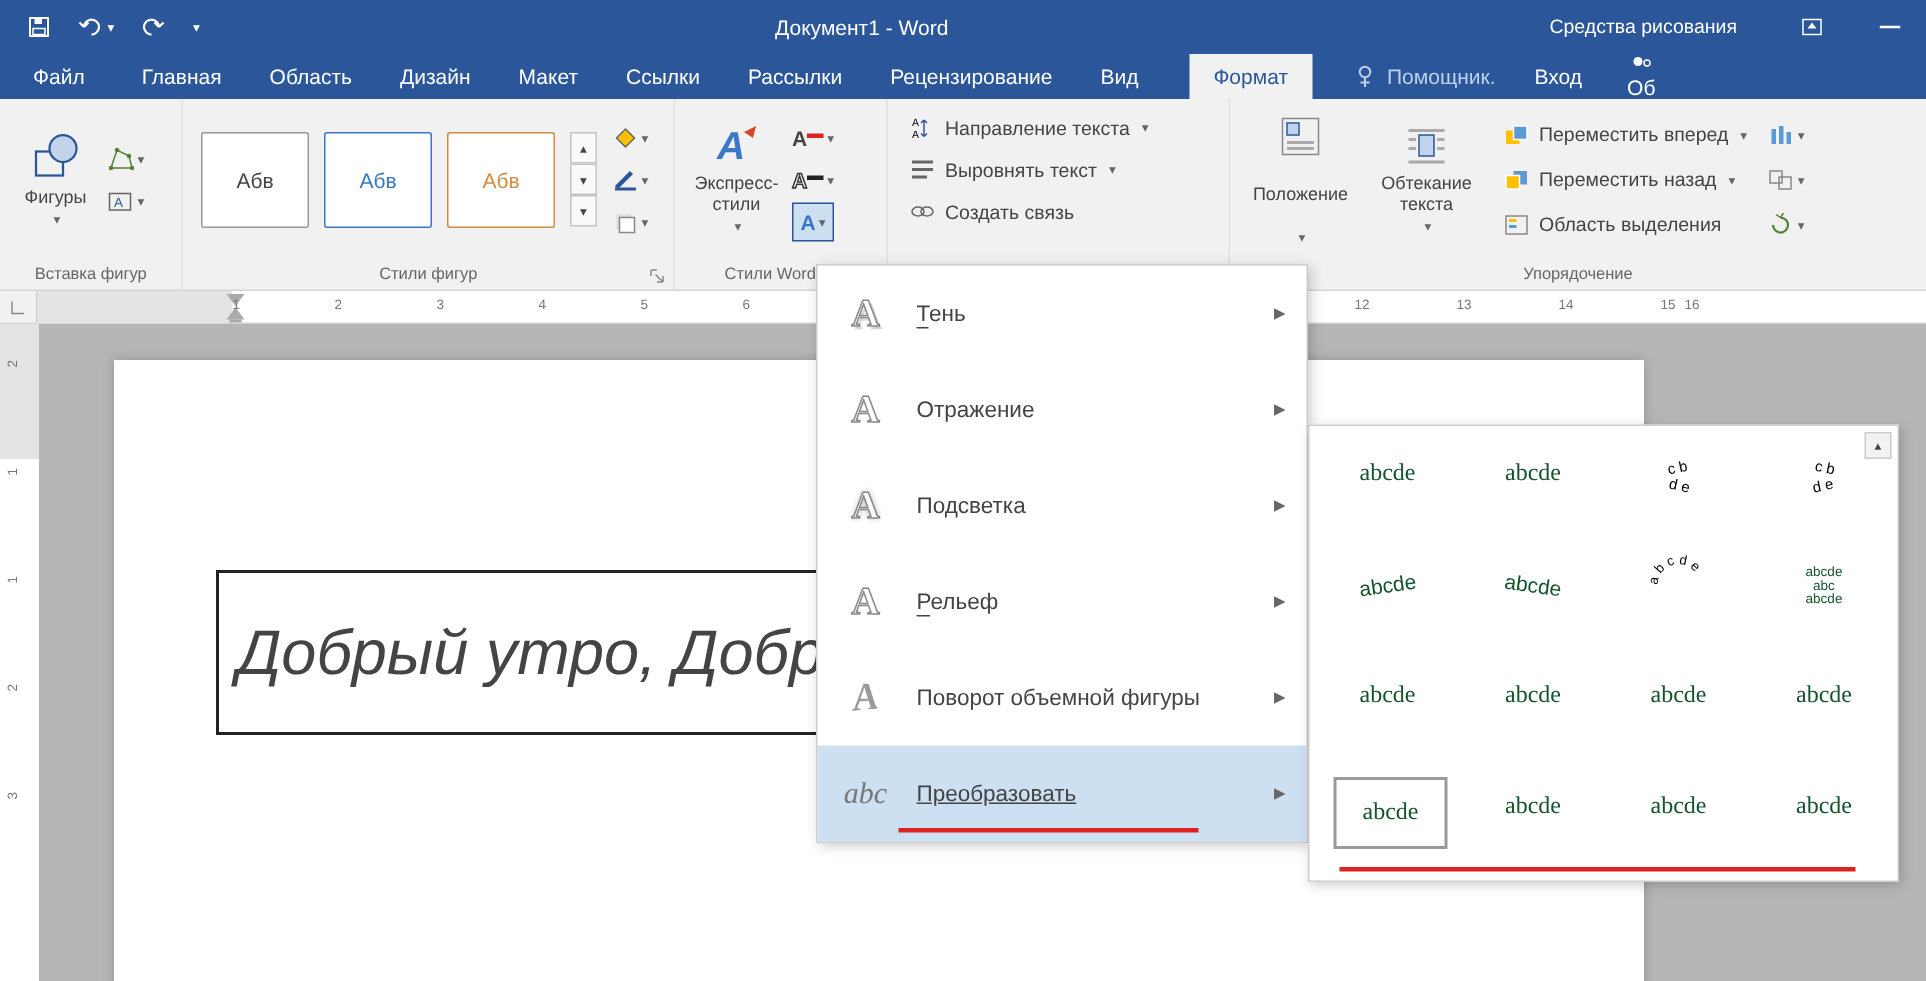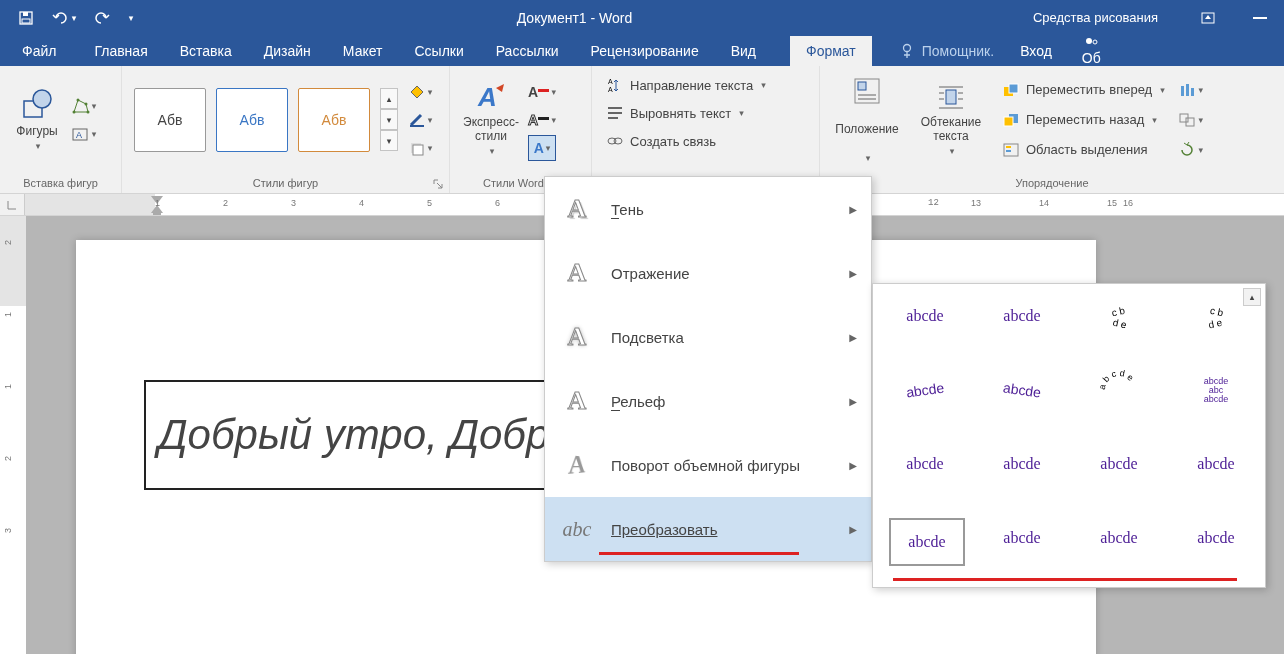"Вставка" div.ribbon-tab { text: Вставка -> Область }
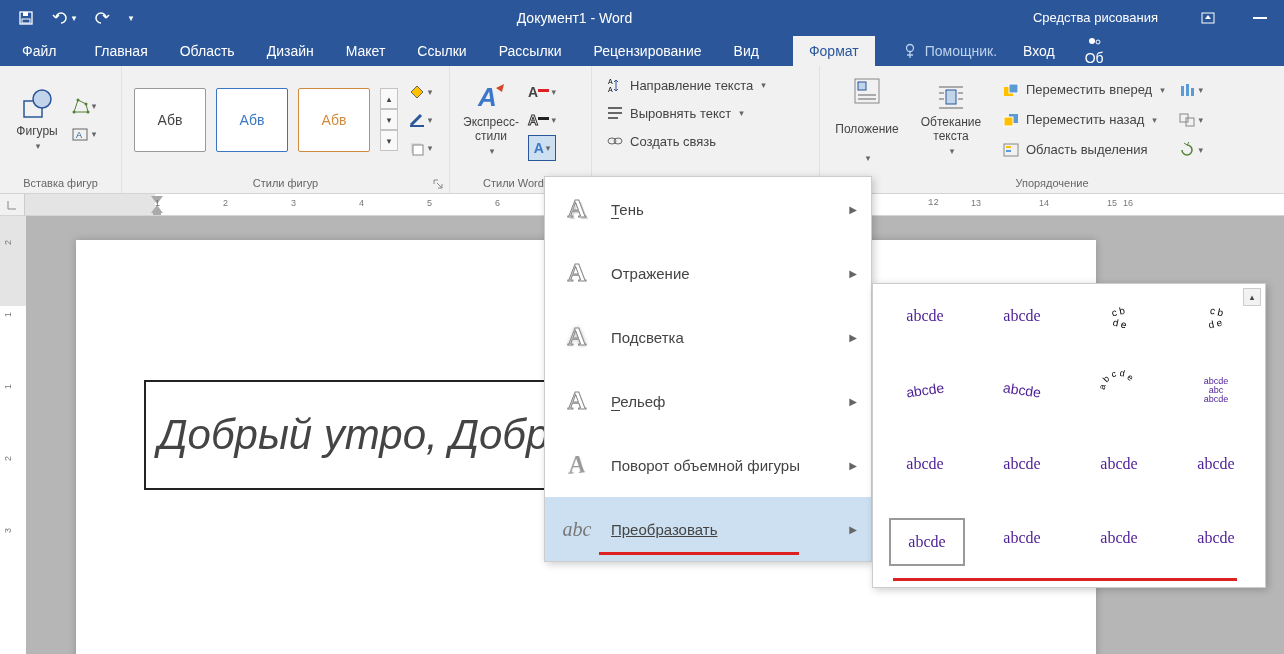"12" span.ruler-num { font-family: Liberation Mono, monospace -> none; left: 928px -> 903px }
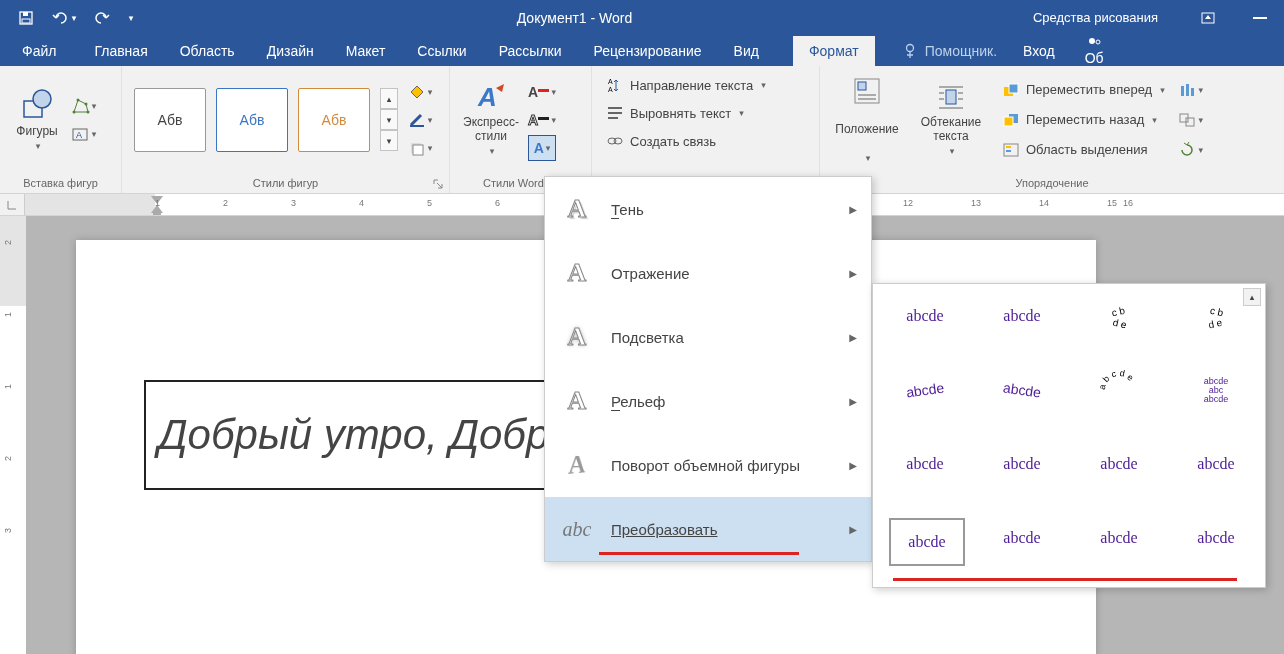"abcde" .sm-item { color: #4c1d95 -> #14532d }
